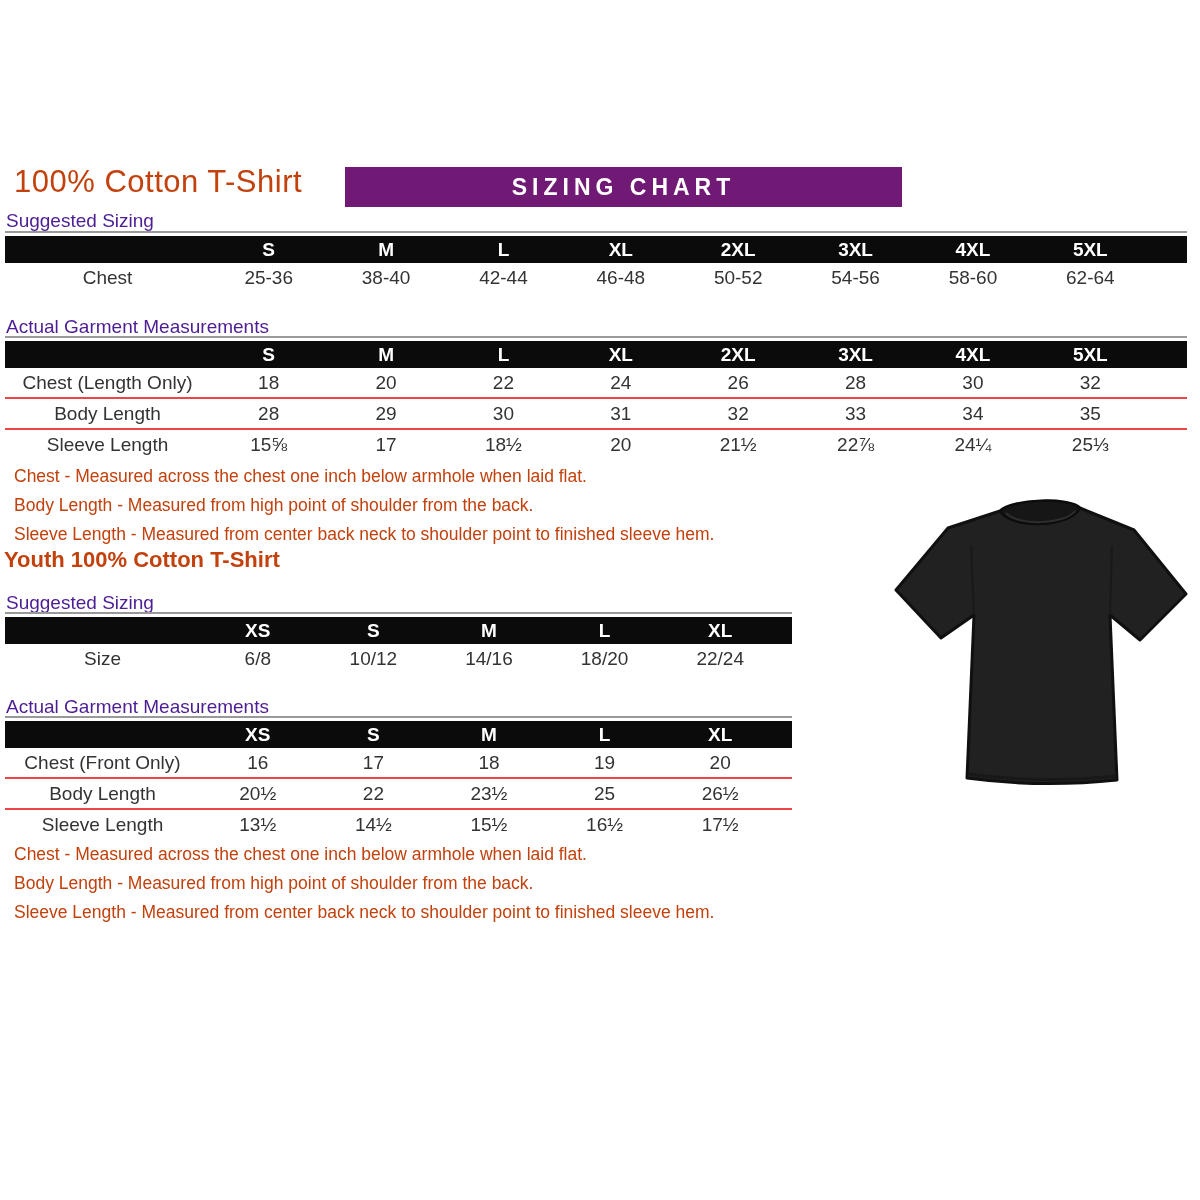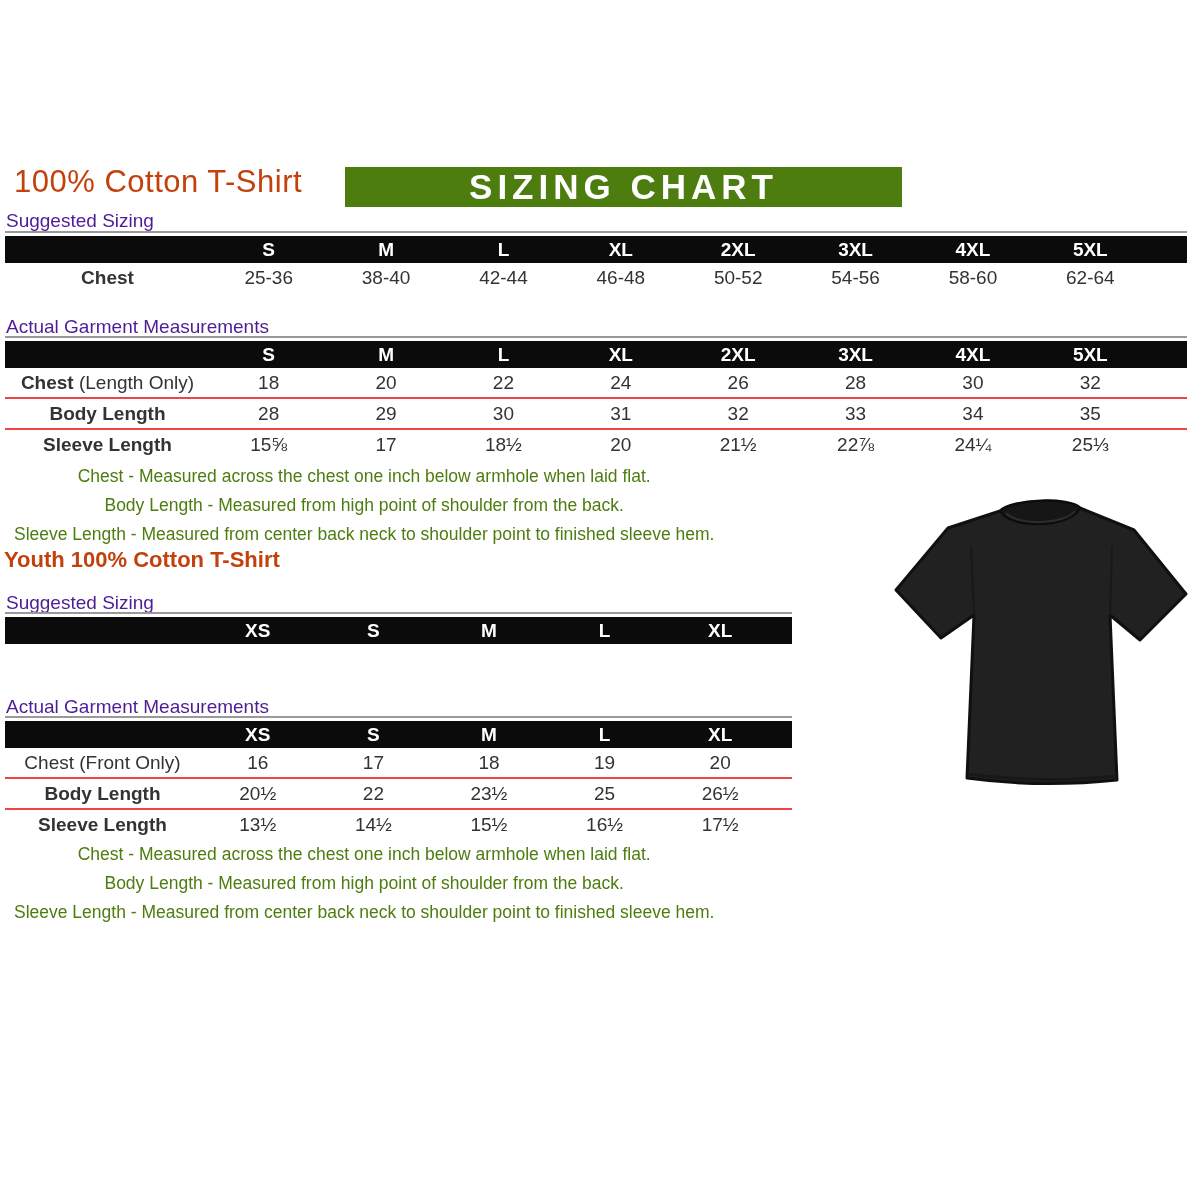"SIZING CHART" .banner { background: #4d7c0f -> #701a75; font-size: 35px -> 23px }
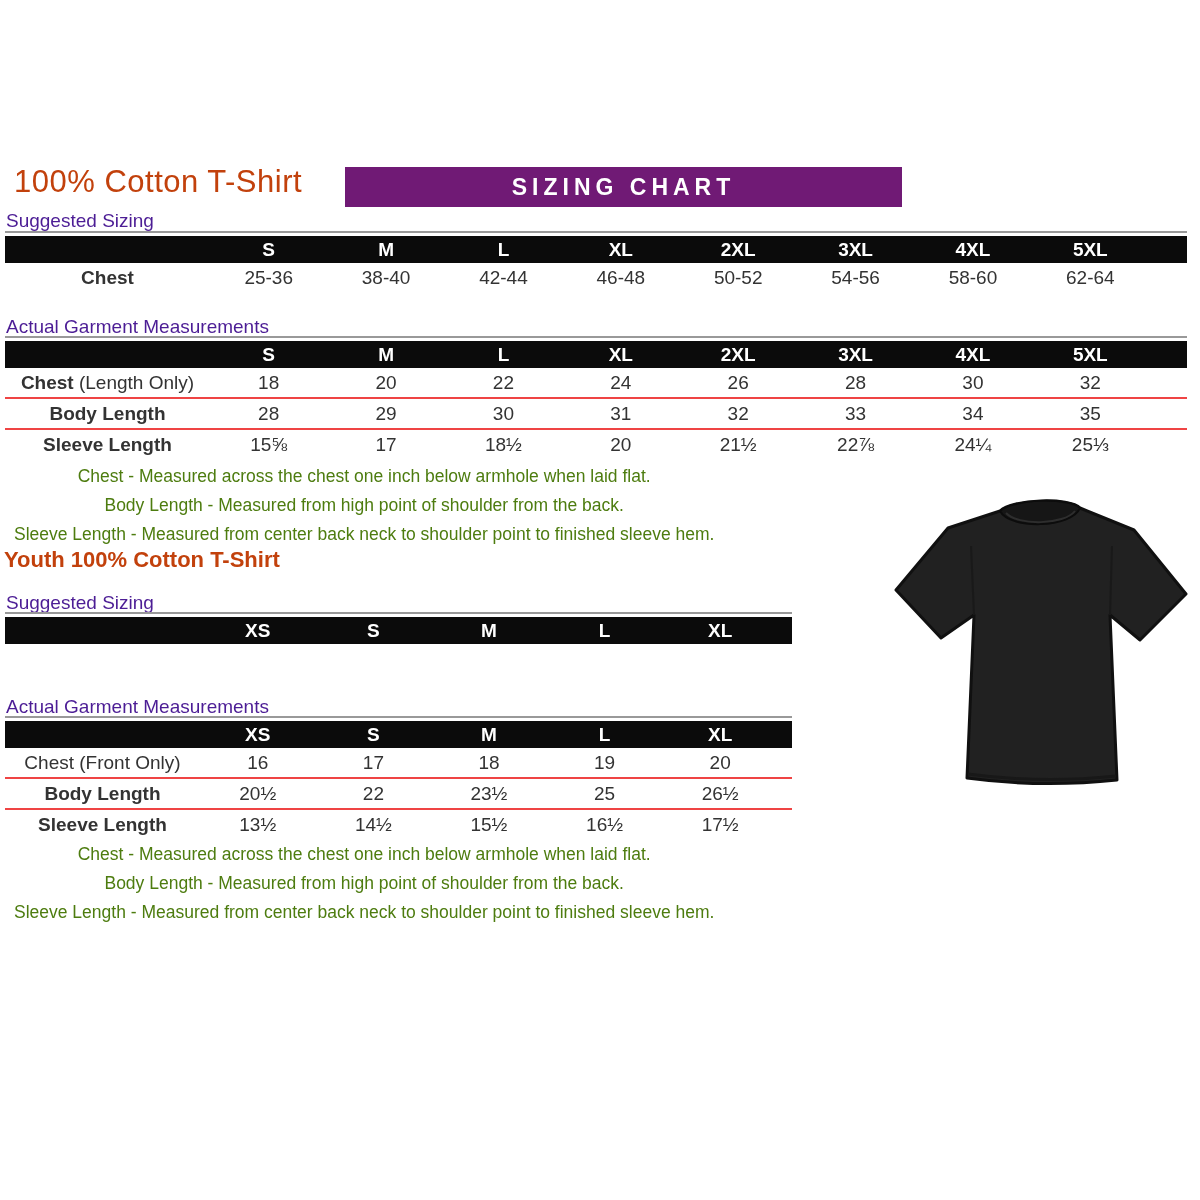"Chest" .bold { font-weight: 700 -> 400 }
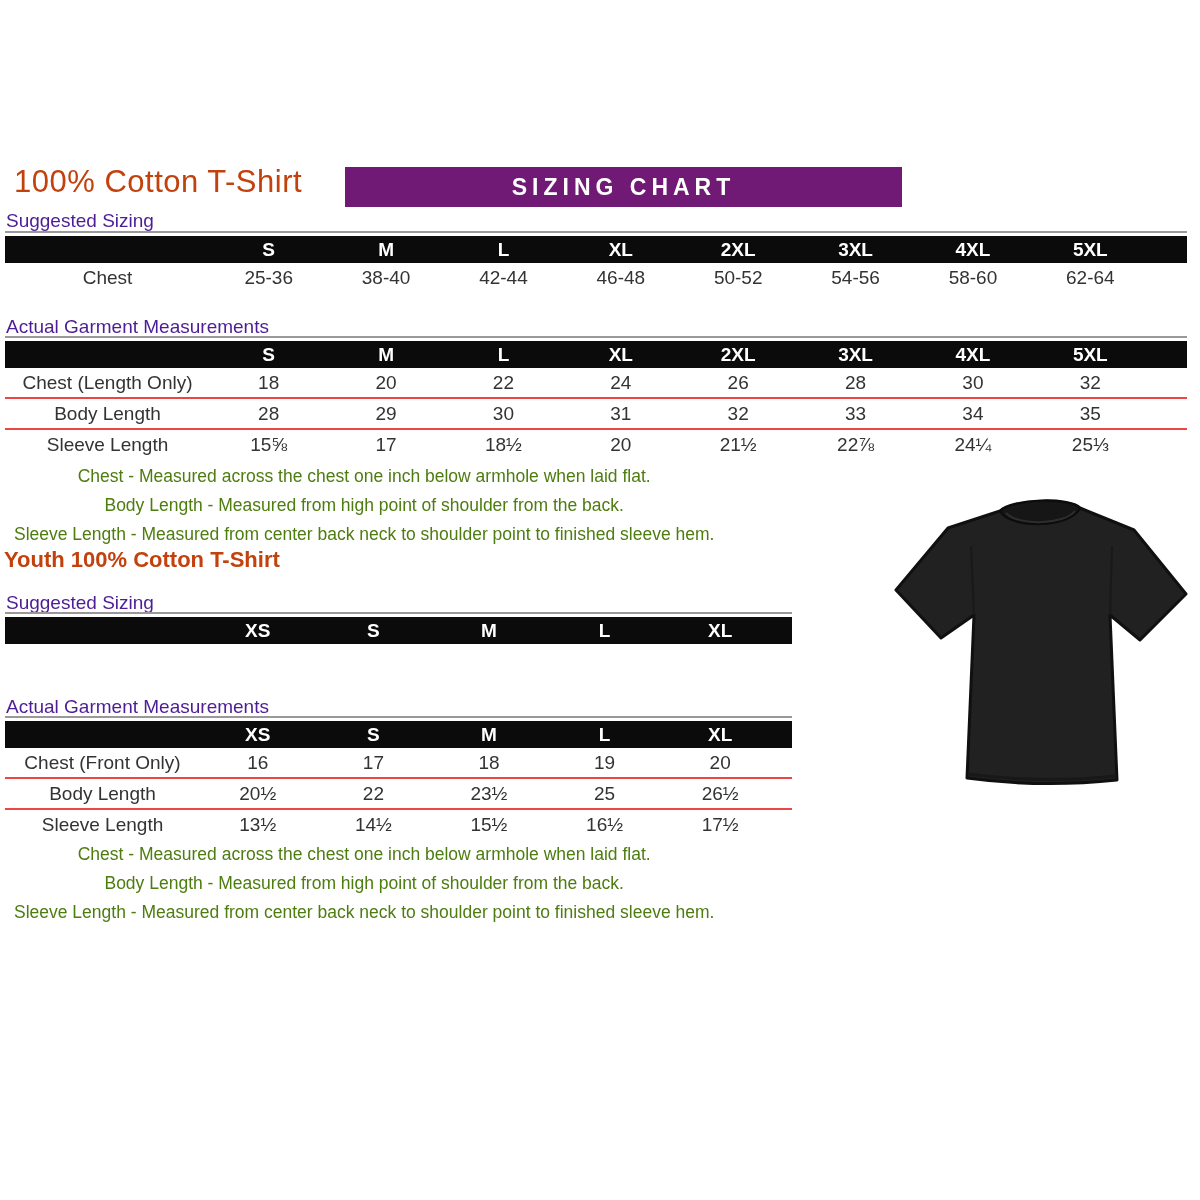"Chest - Measured across the" .notes { color: #4d7c0f -> #c2410c; text-align: center -> none }
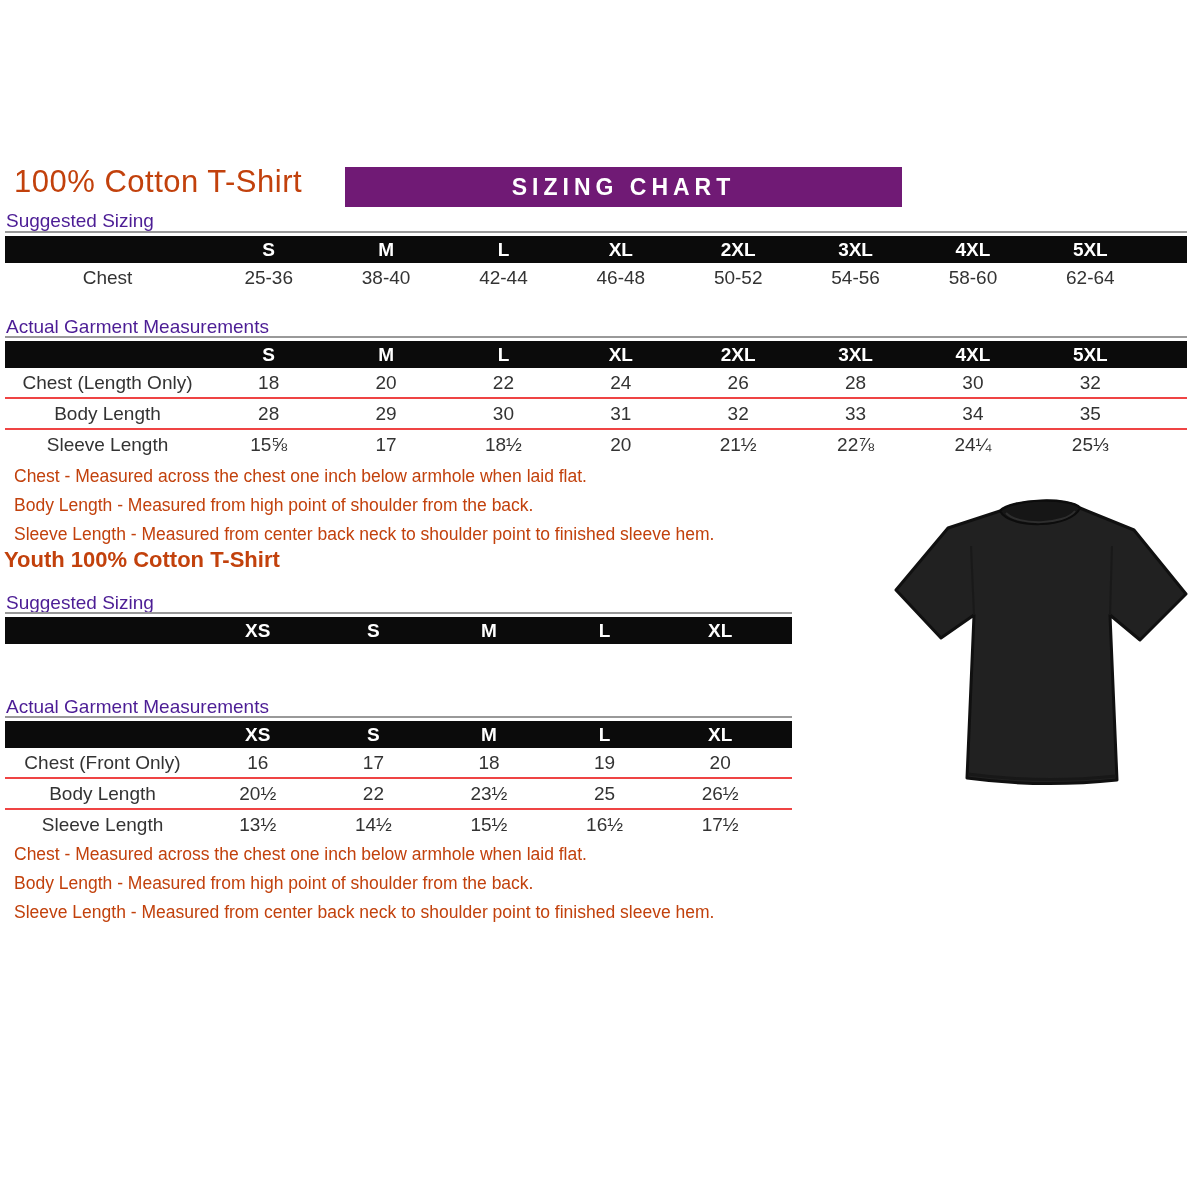"Size" tr.data { html: none -> <tr> <td>Size</td> <td>6/8</td> <td>10/12</td> <td>14/16</td> <td>18/20</td> <td>22/24</td> <td></td> </tr> }
